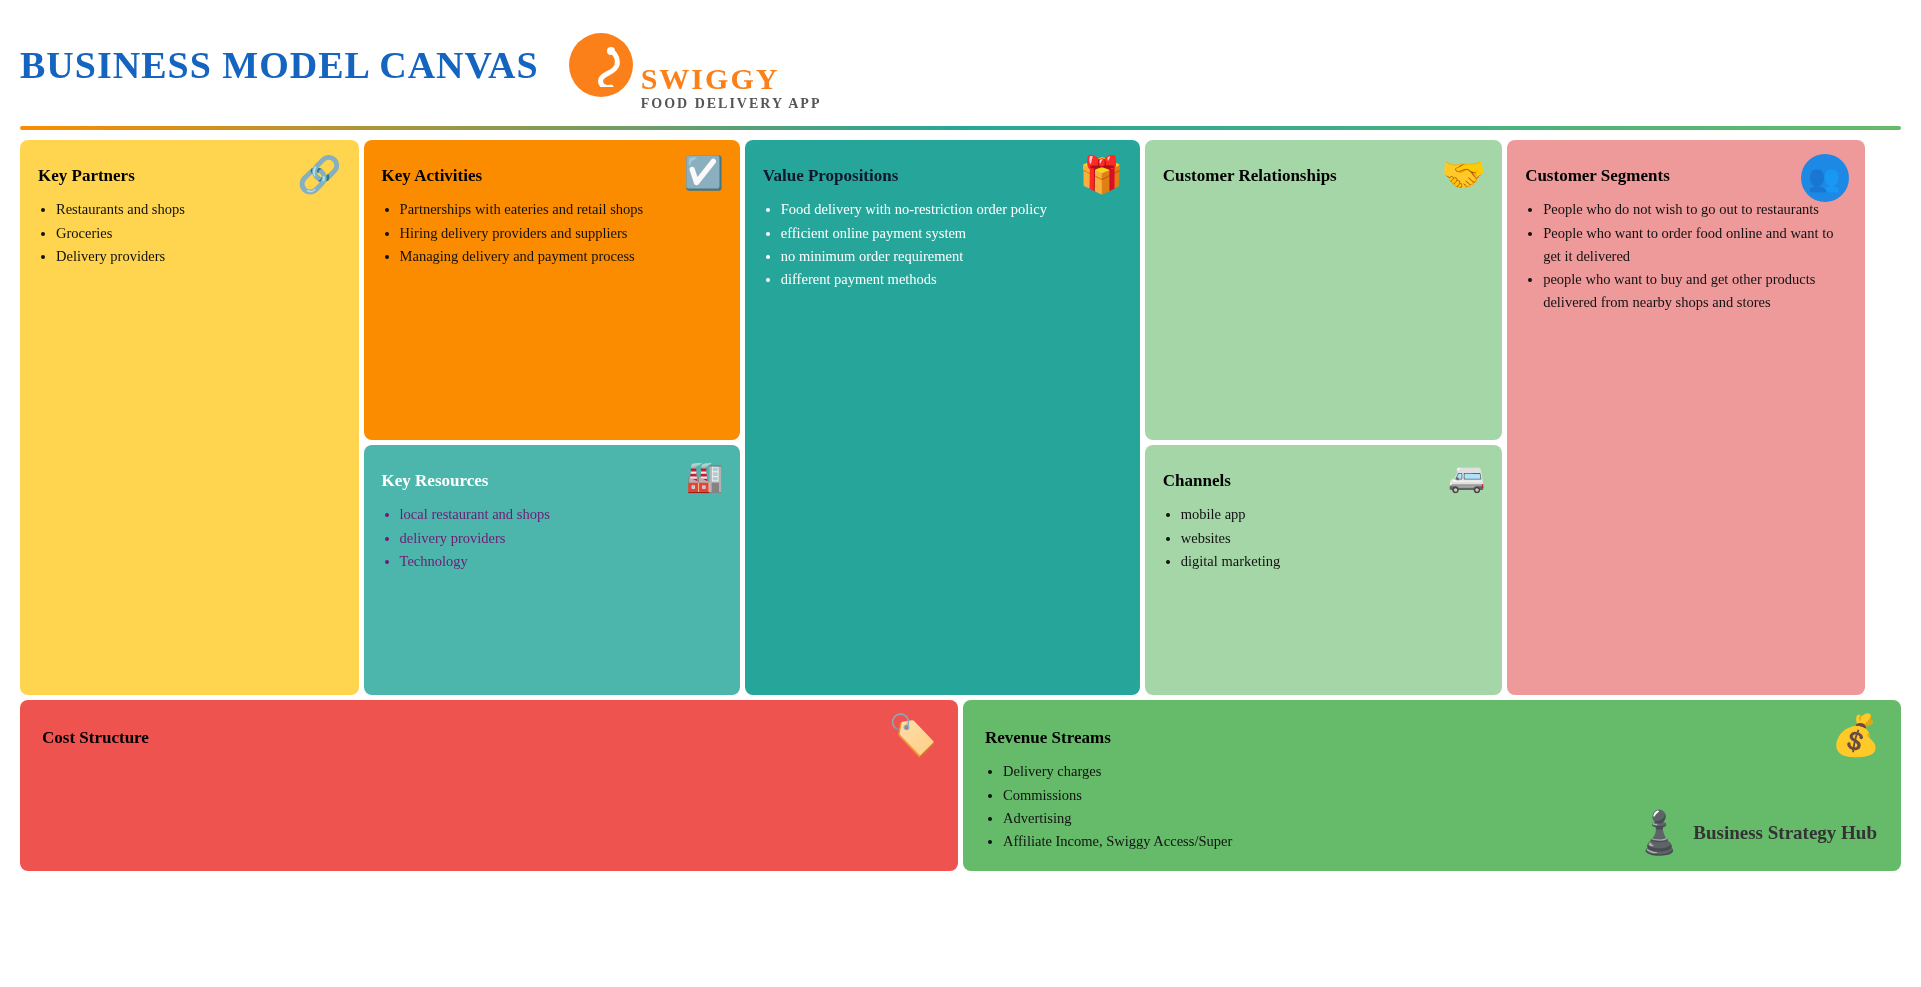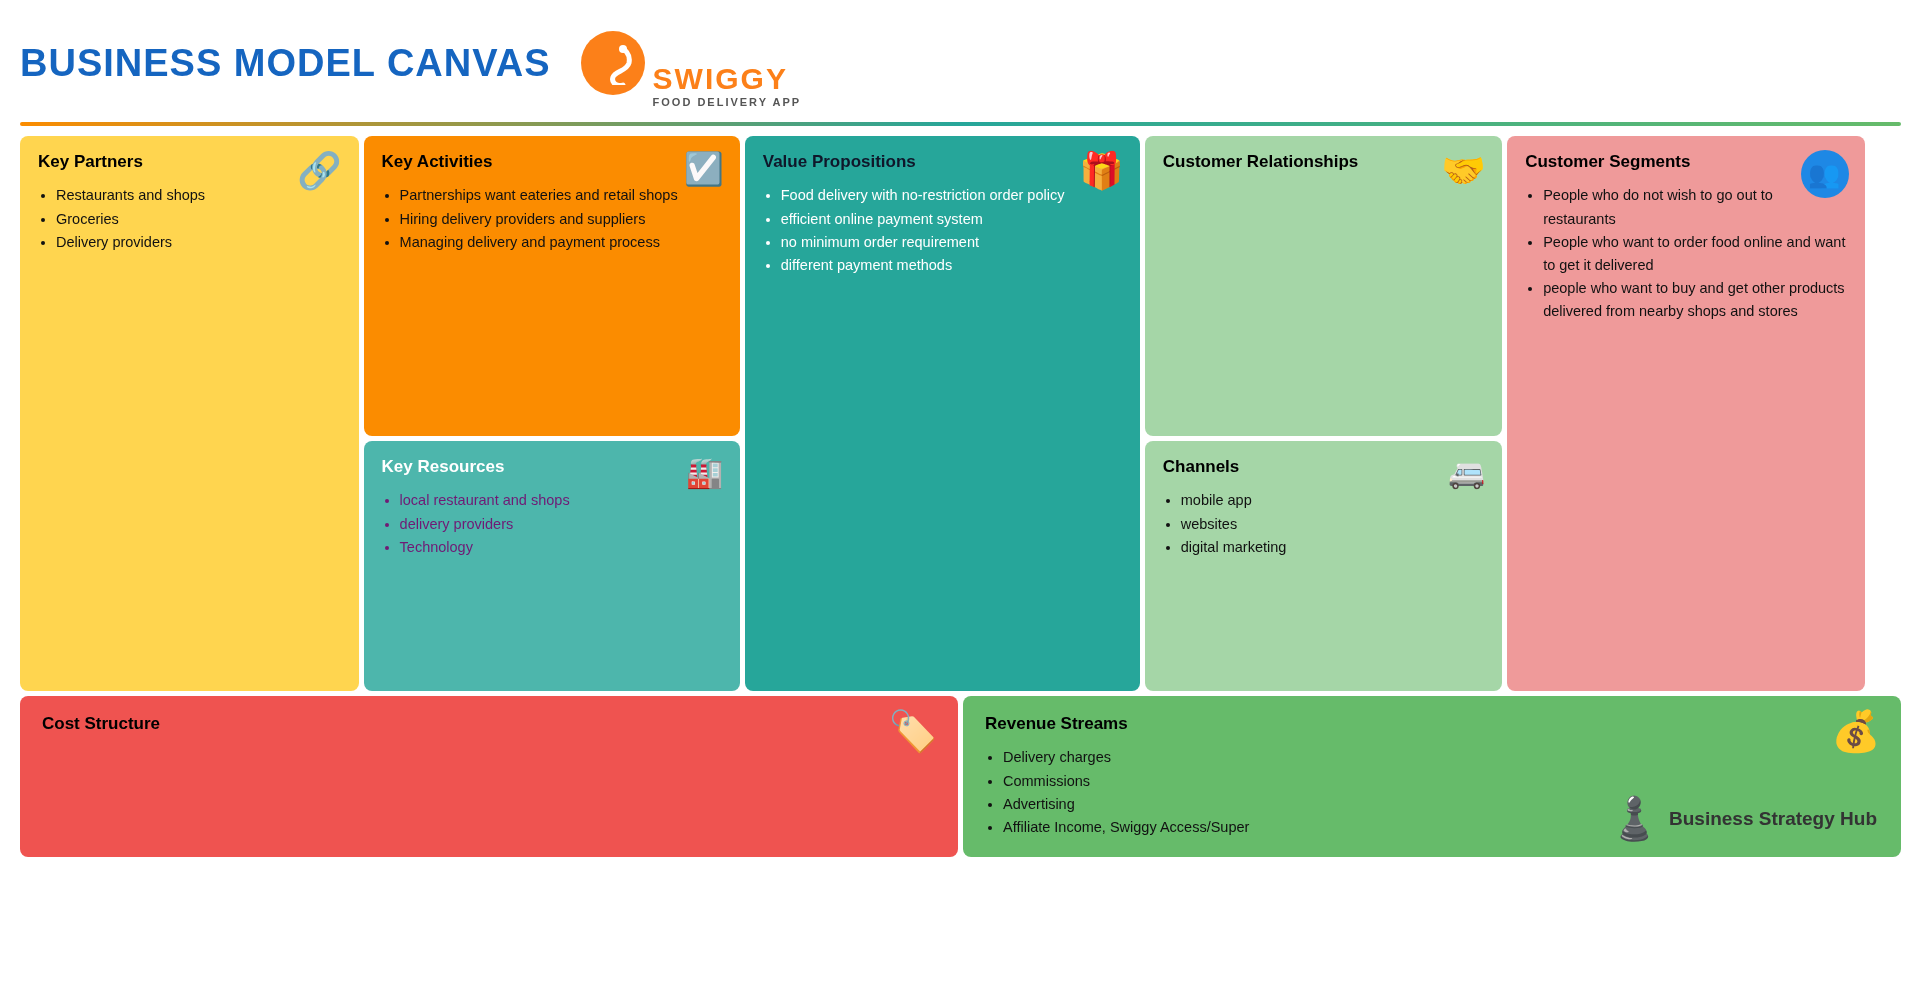"BUSINESS MODEL CANVAS" .page-wrapper { font-family: none -> Liberation Serif, serif }
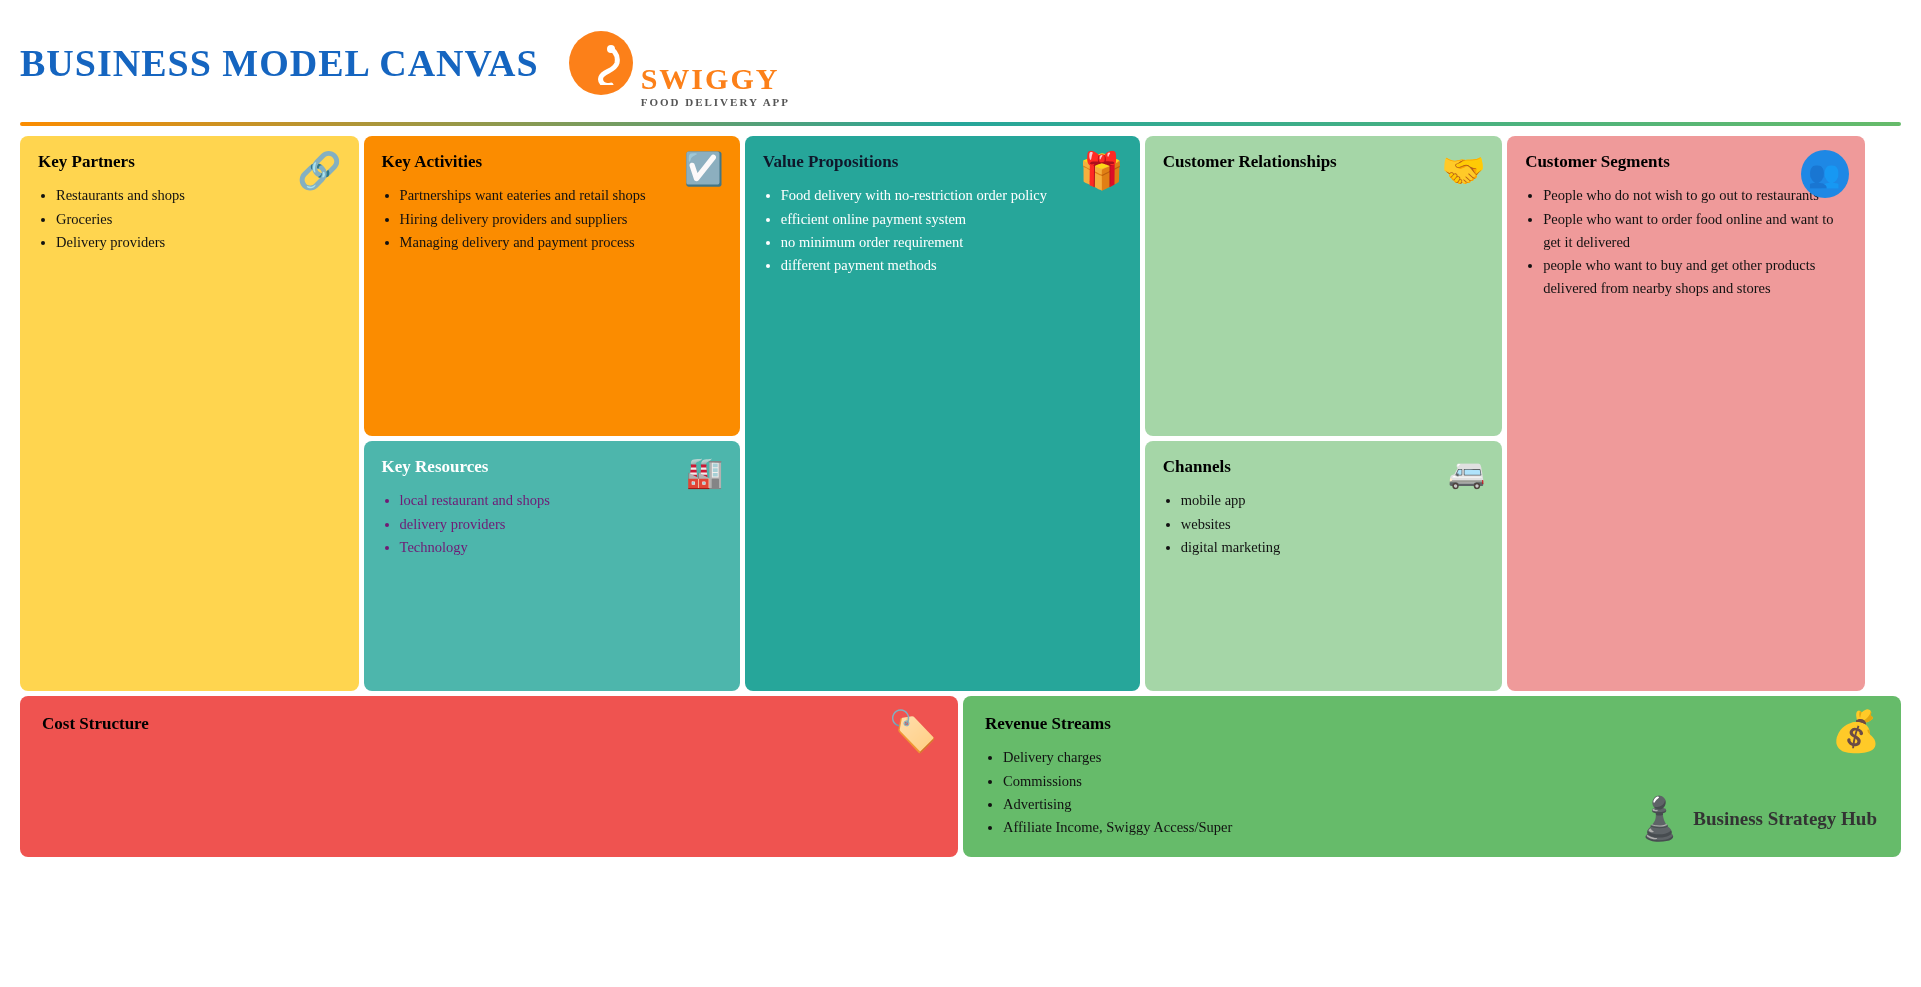"FOOD DELIVERY APP" .logo-sub { font-size: 11px -> 14px }
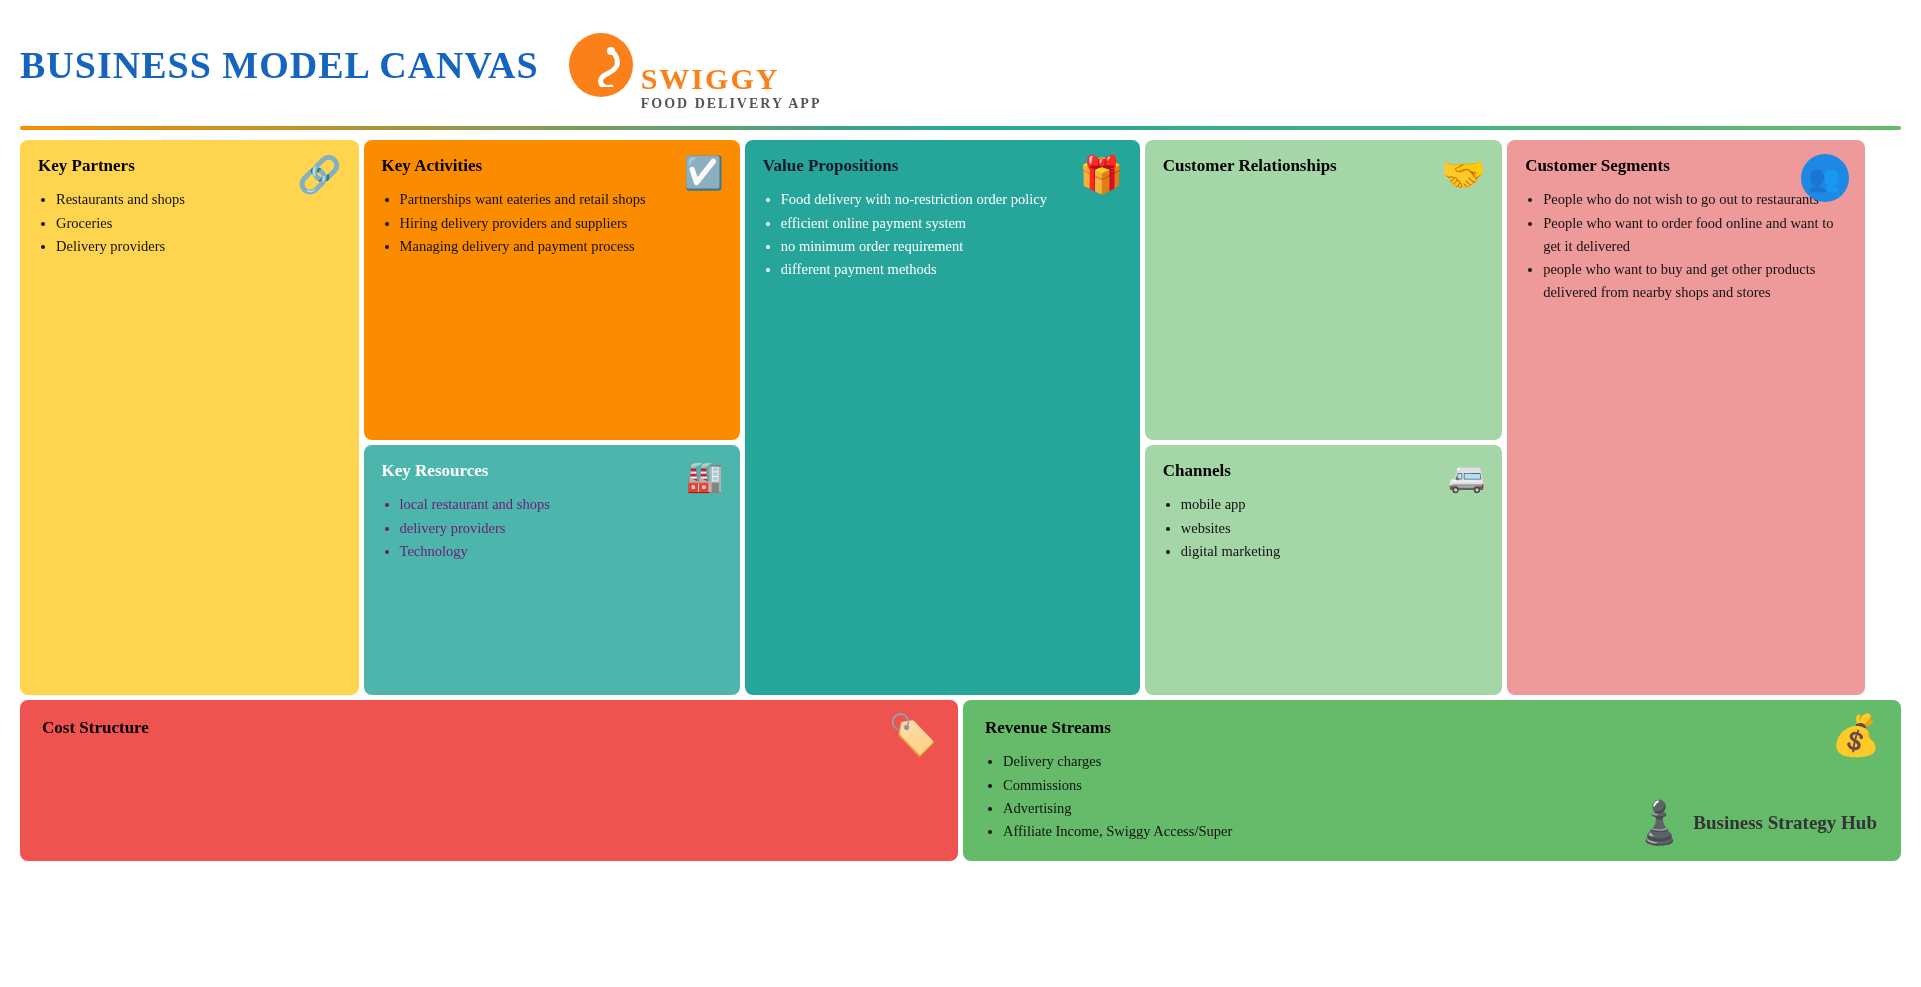"Key Partners" .cell-title { margin-top: none -> 10px }
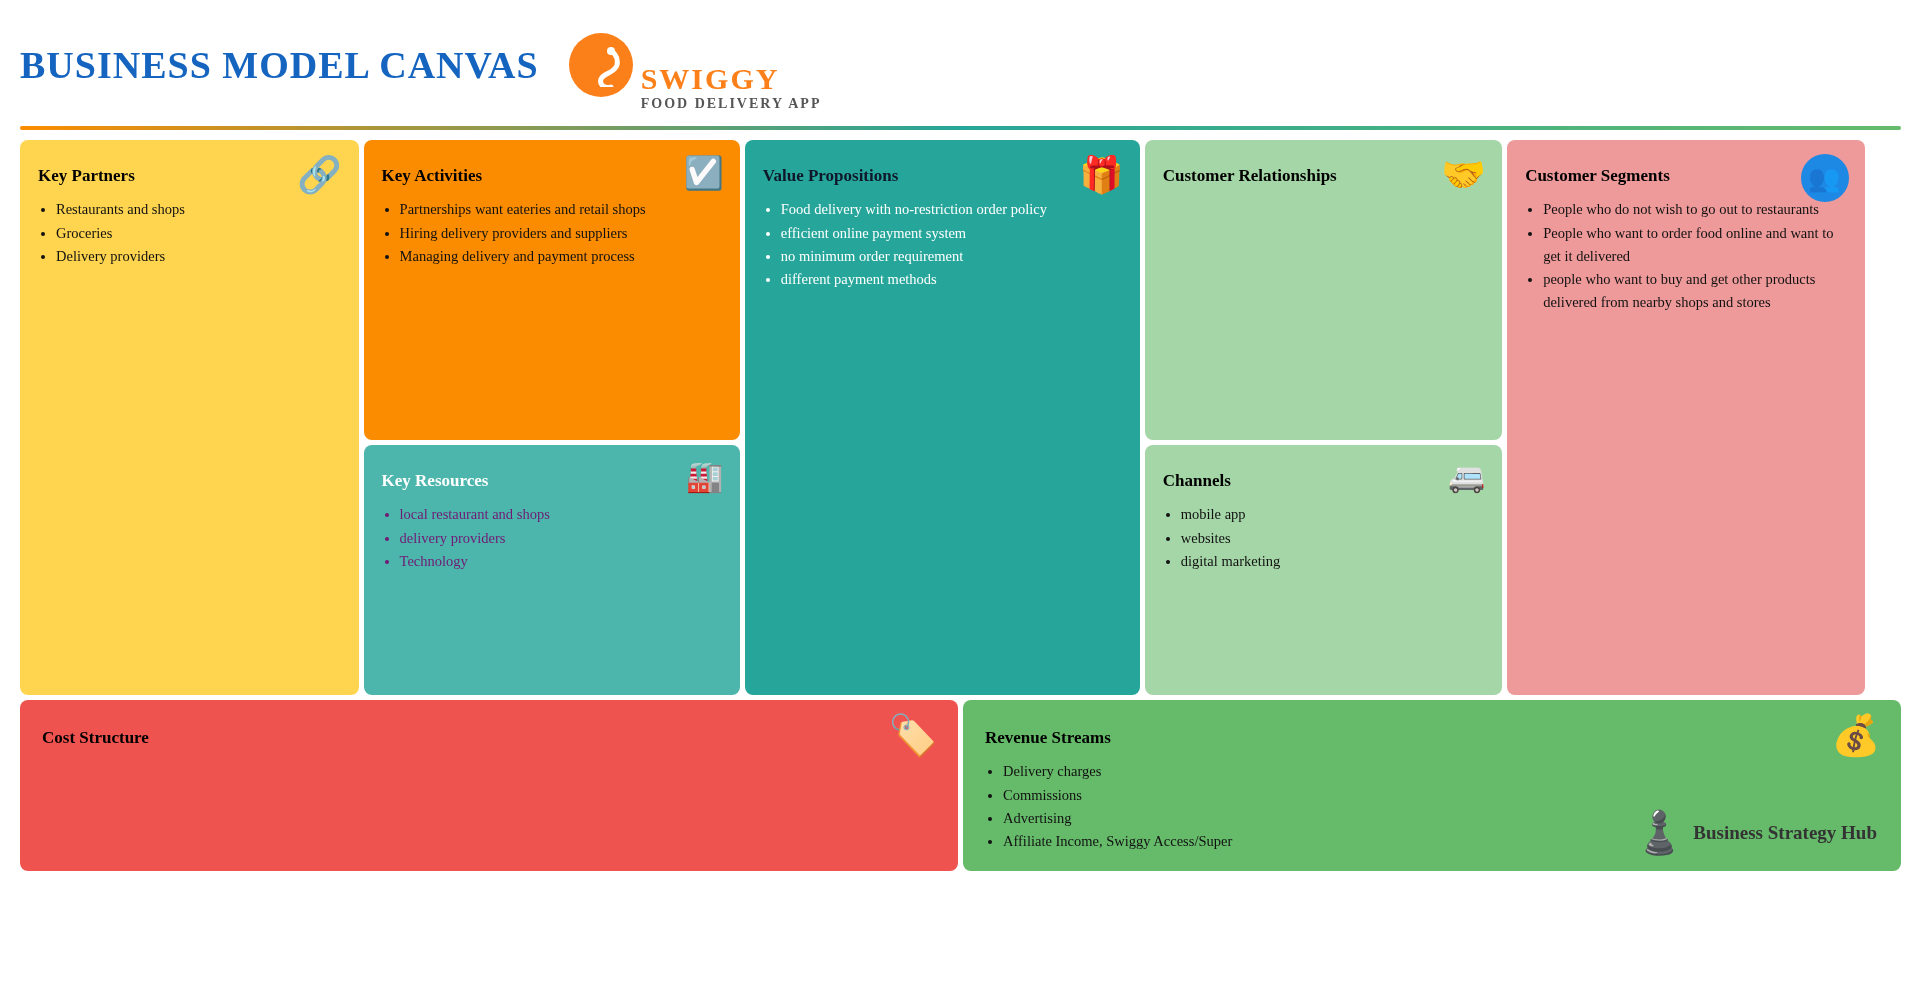"Partnerships want eateries and retail" li { text: want -> with }
